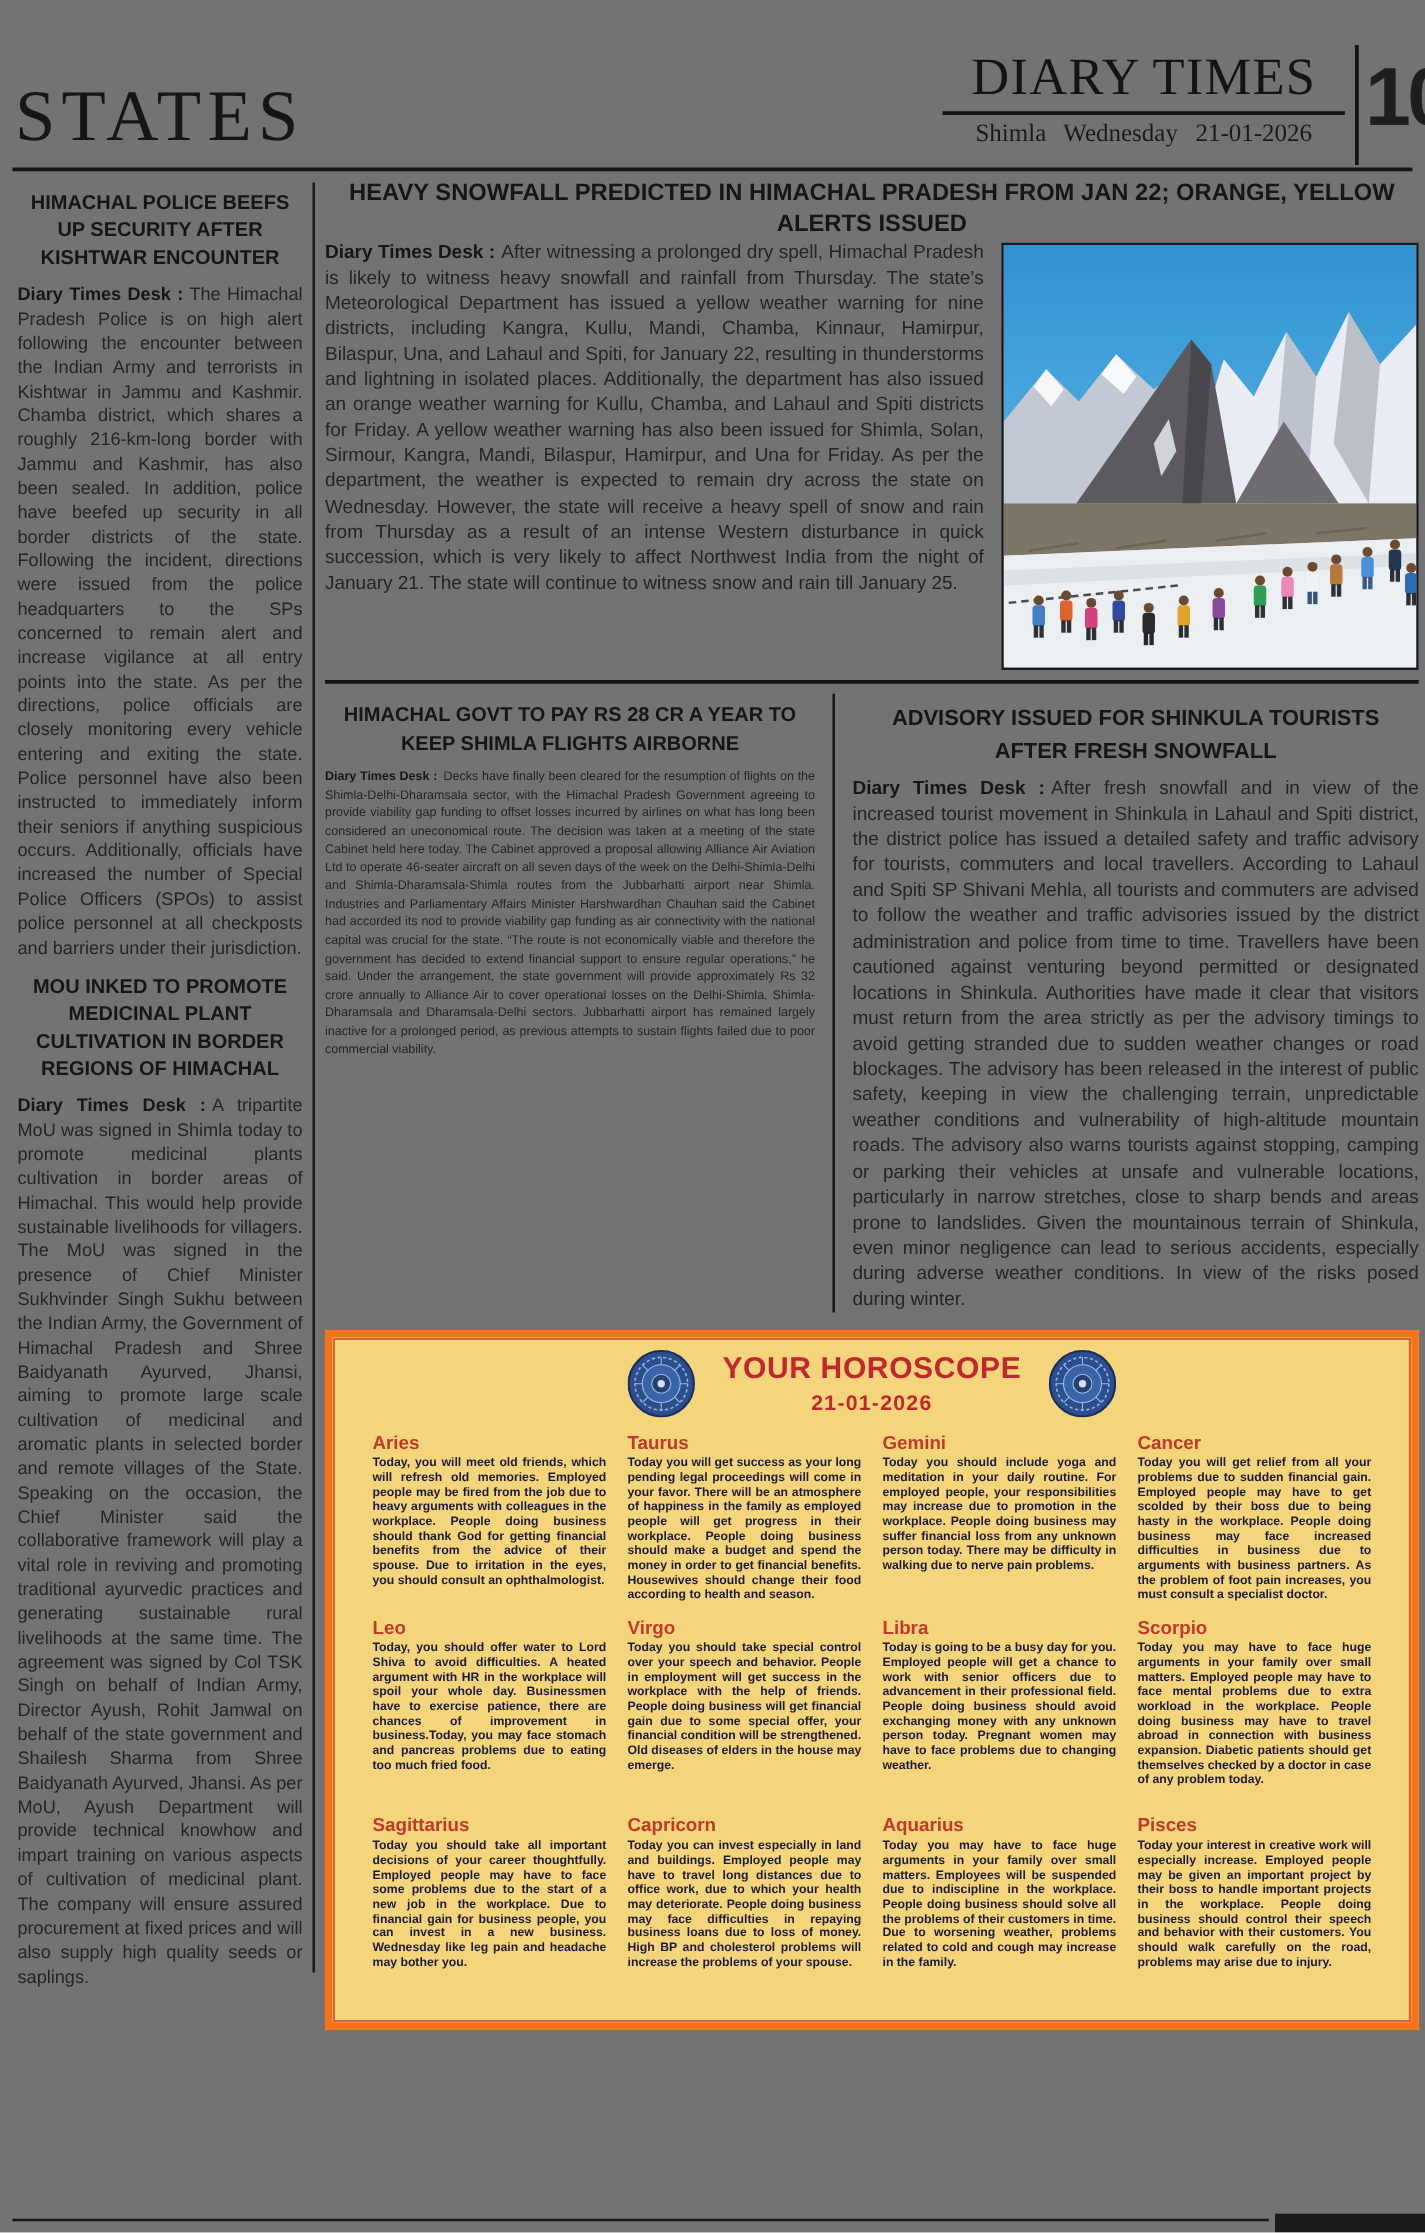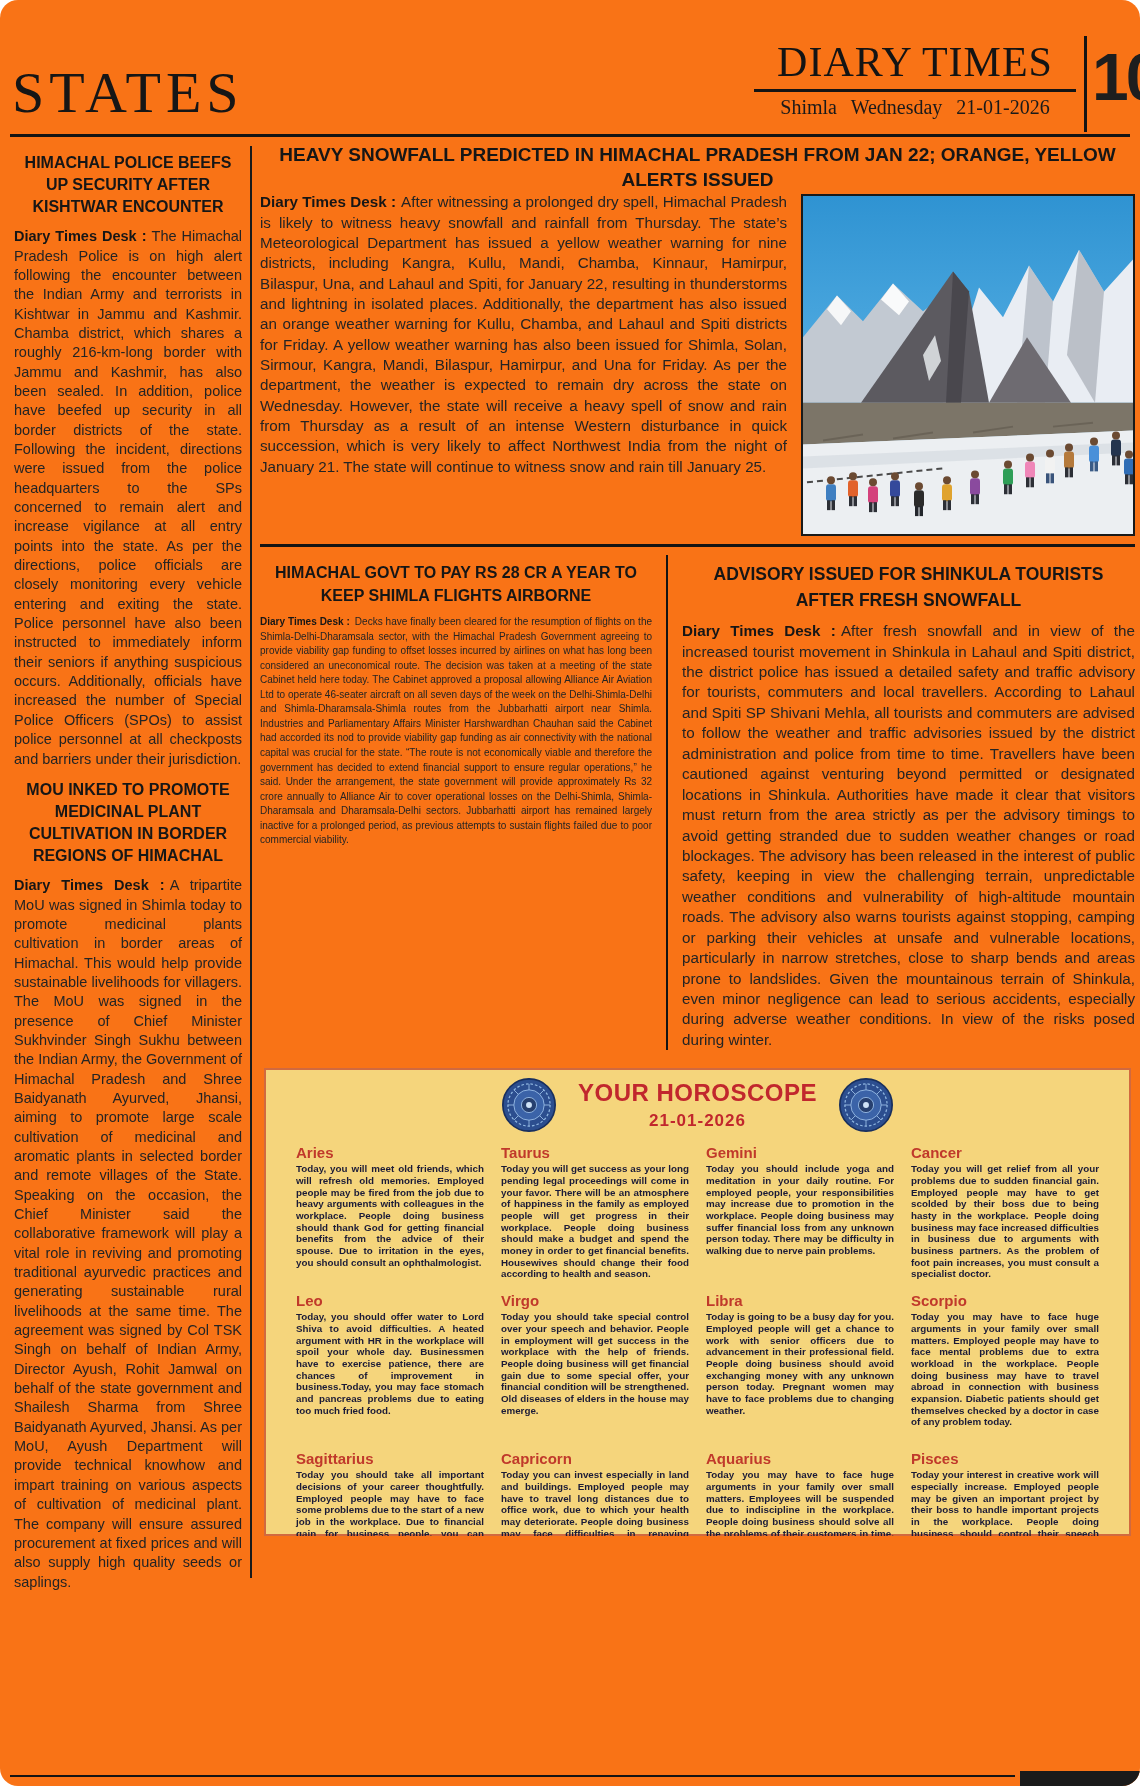"STATES" .page { background: #f97316 -> #737373; border-radius: 18px -> none }
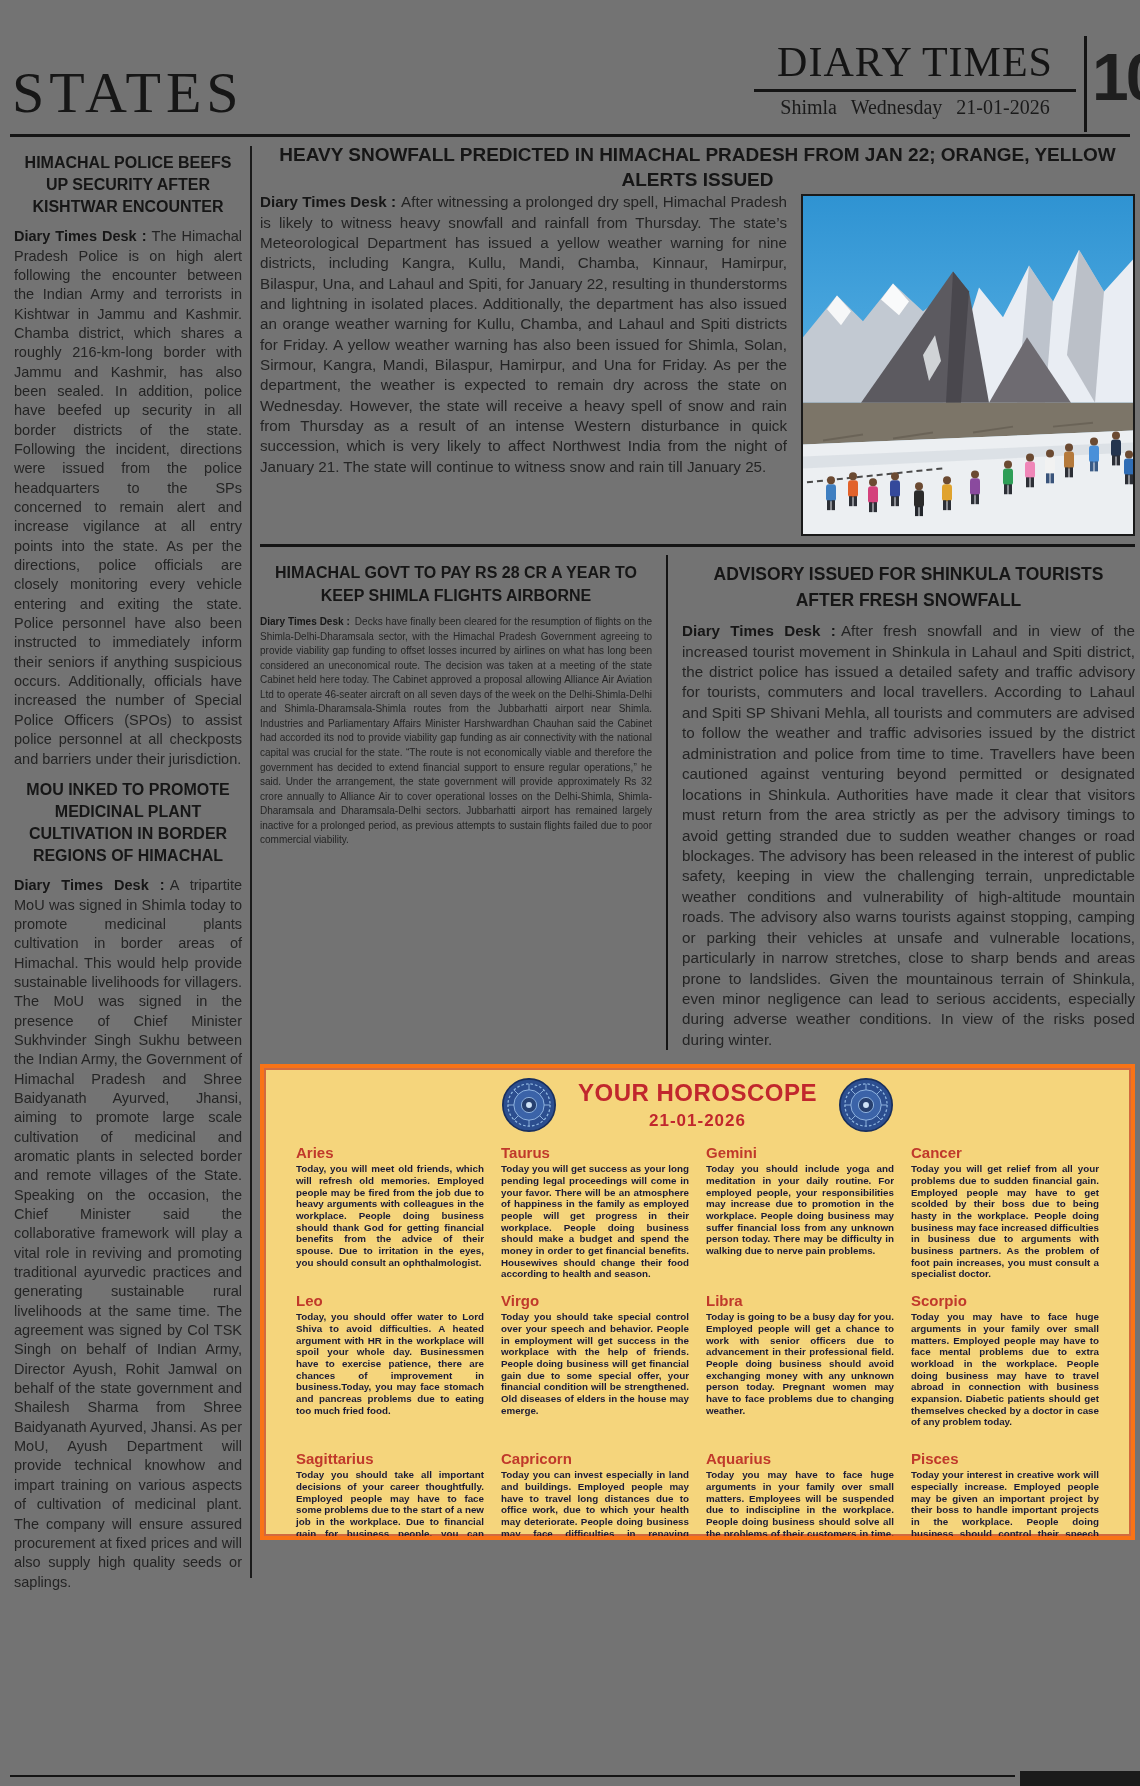"YOUR HOROSCOPE" .horoscope { border: 4px solid #f97316 -> 6px solid #f97316; height: 476px -> 560px }
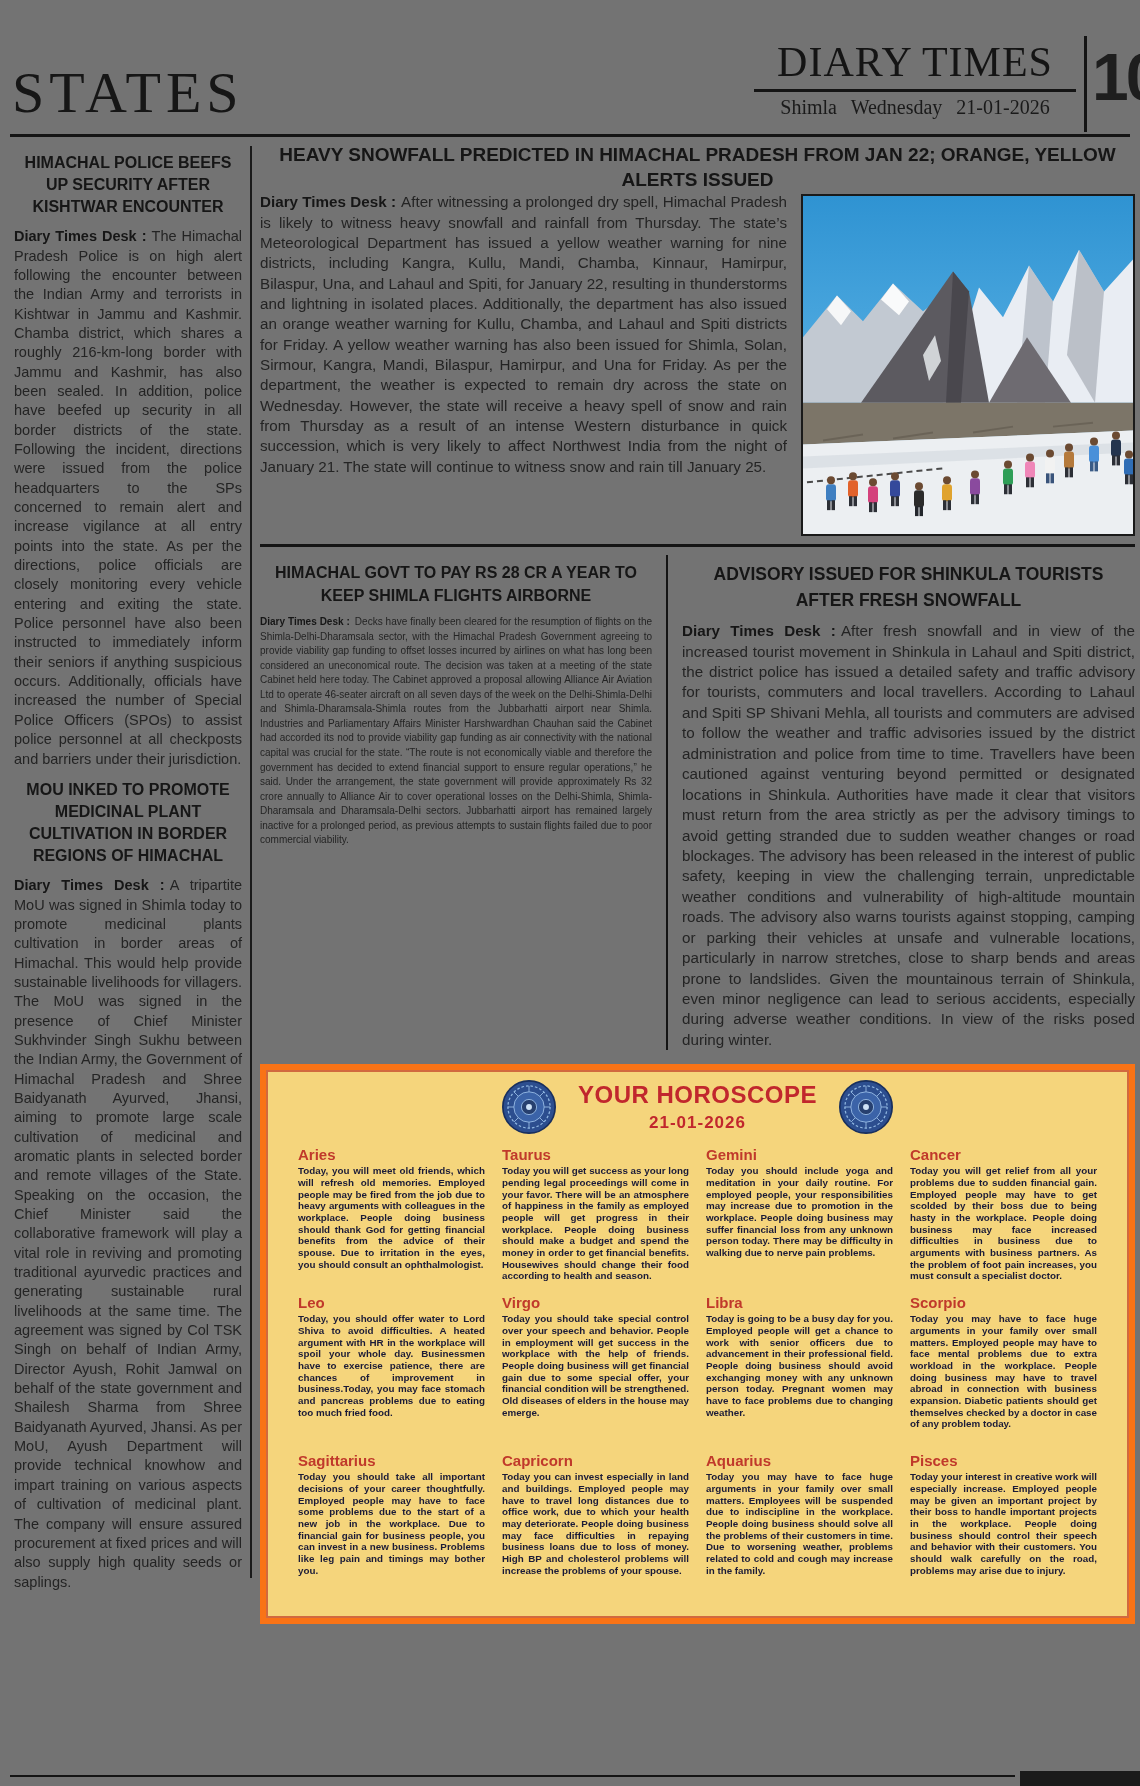"Today you should take all" p.sign-text { text: Problems like leg pain and timings -> Wednesday like leg pain and headache }
